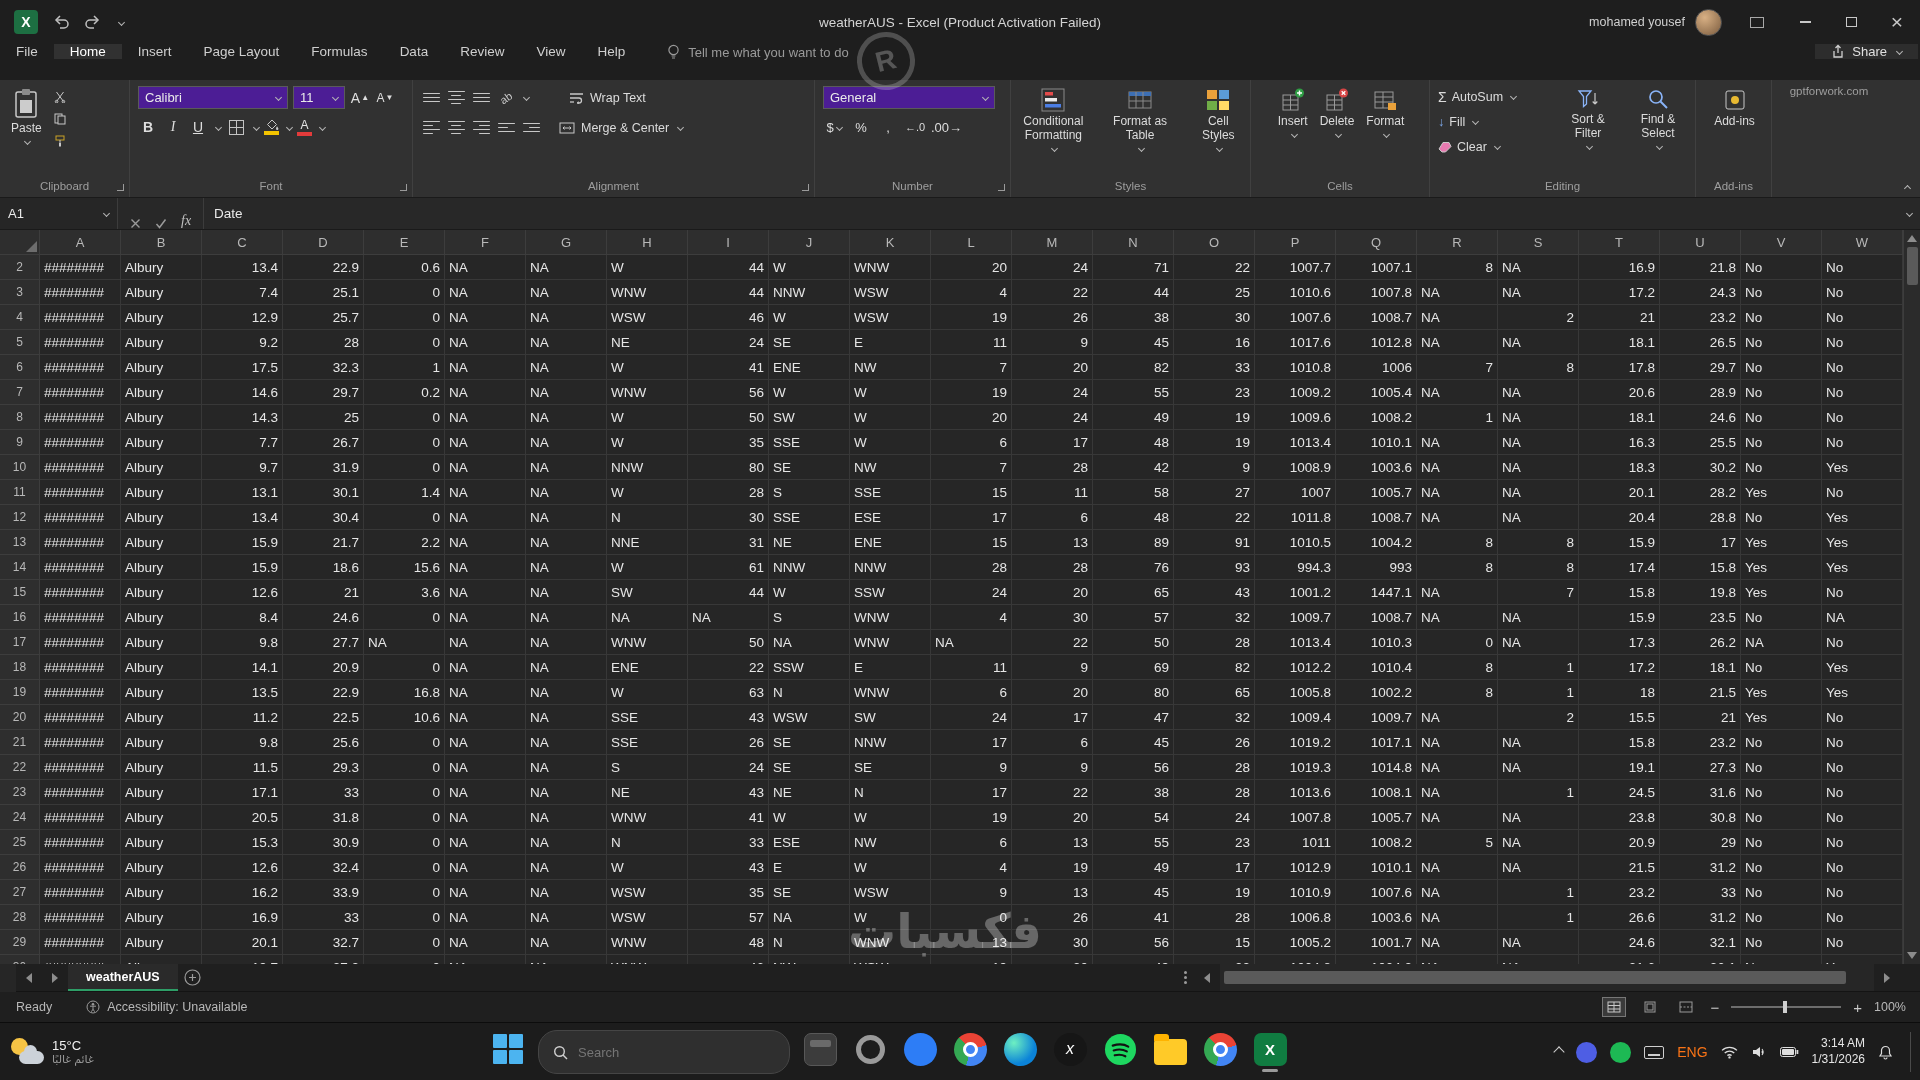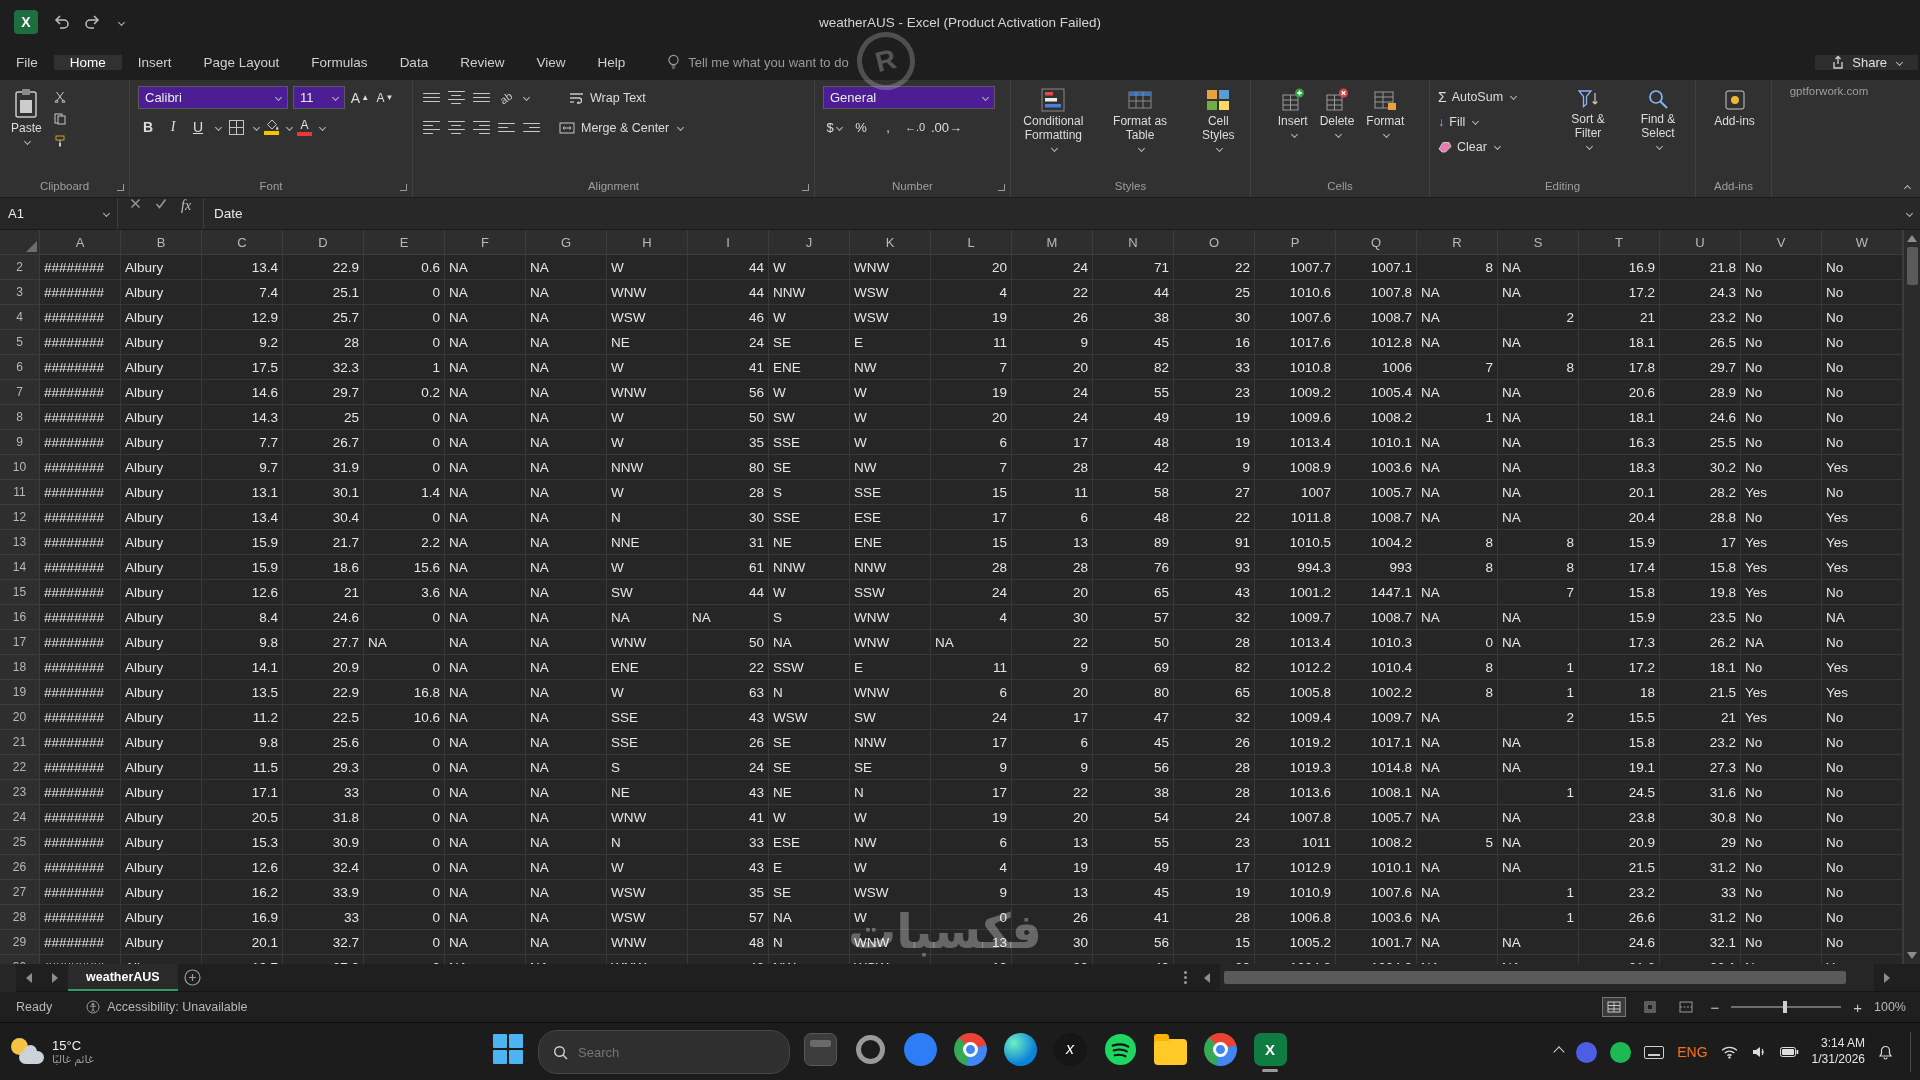"mohamed yousef" div.tb-right { html: none -> <div> <span>mohamed yousef</span> <span></span> <span> <span></span> </span> <span> <span></span> </span> <span> <span></span> </span> <span>×</span> </div> }
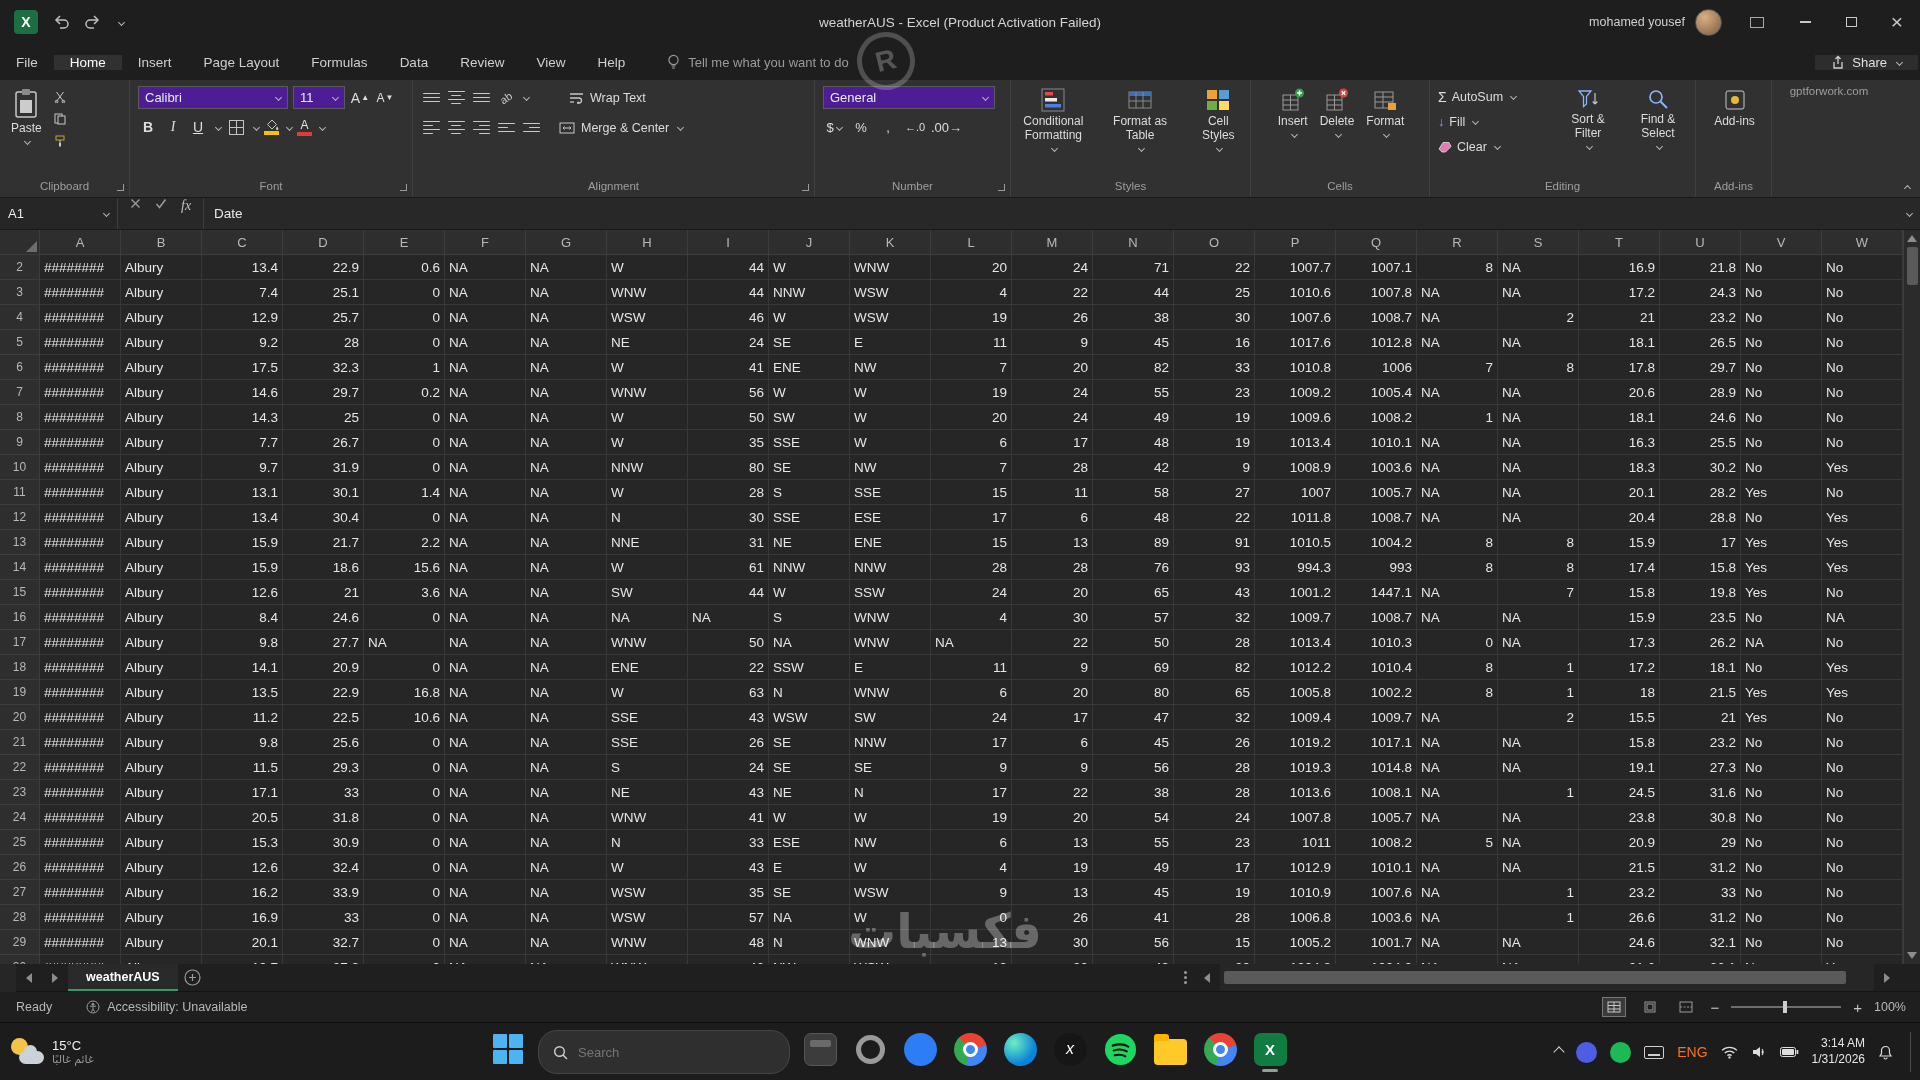"File" .tabrow { align-items: center -> flex-start }
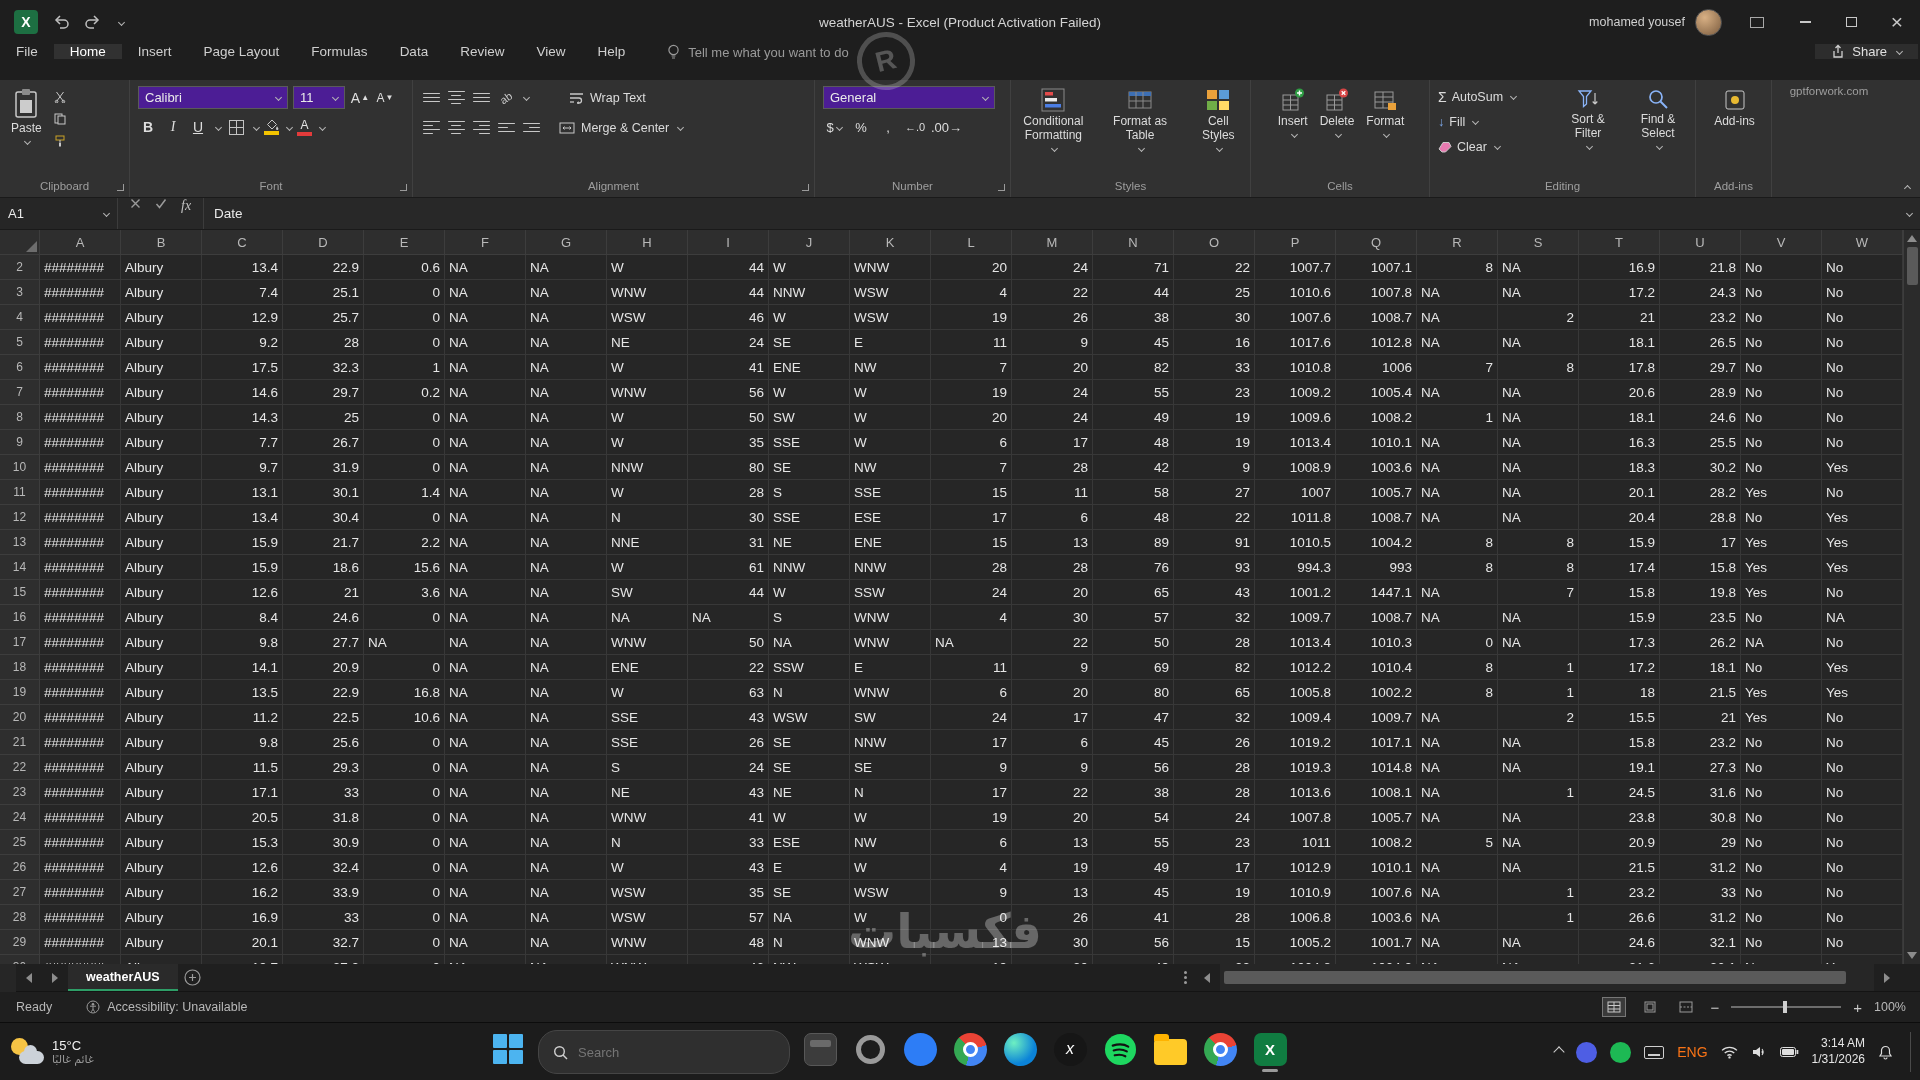"fx" .fbtns { align-items: flex-start -> flex-end }
